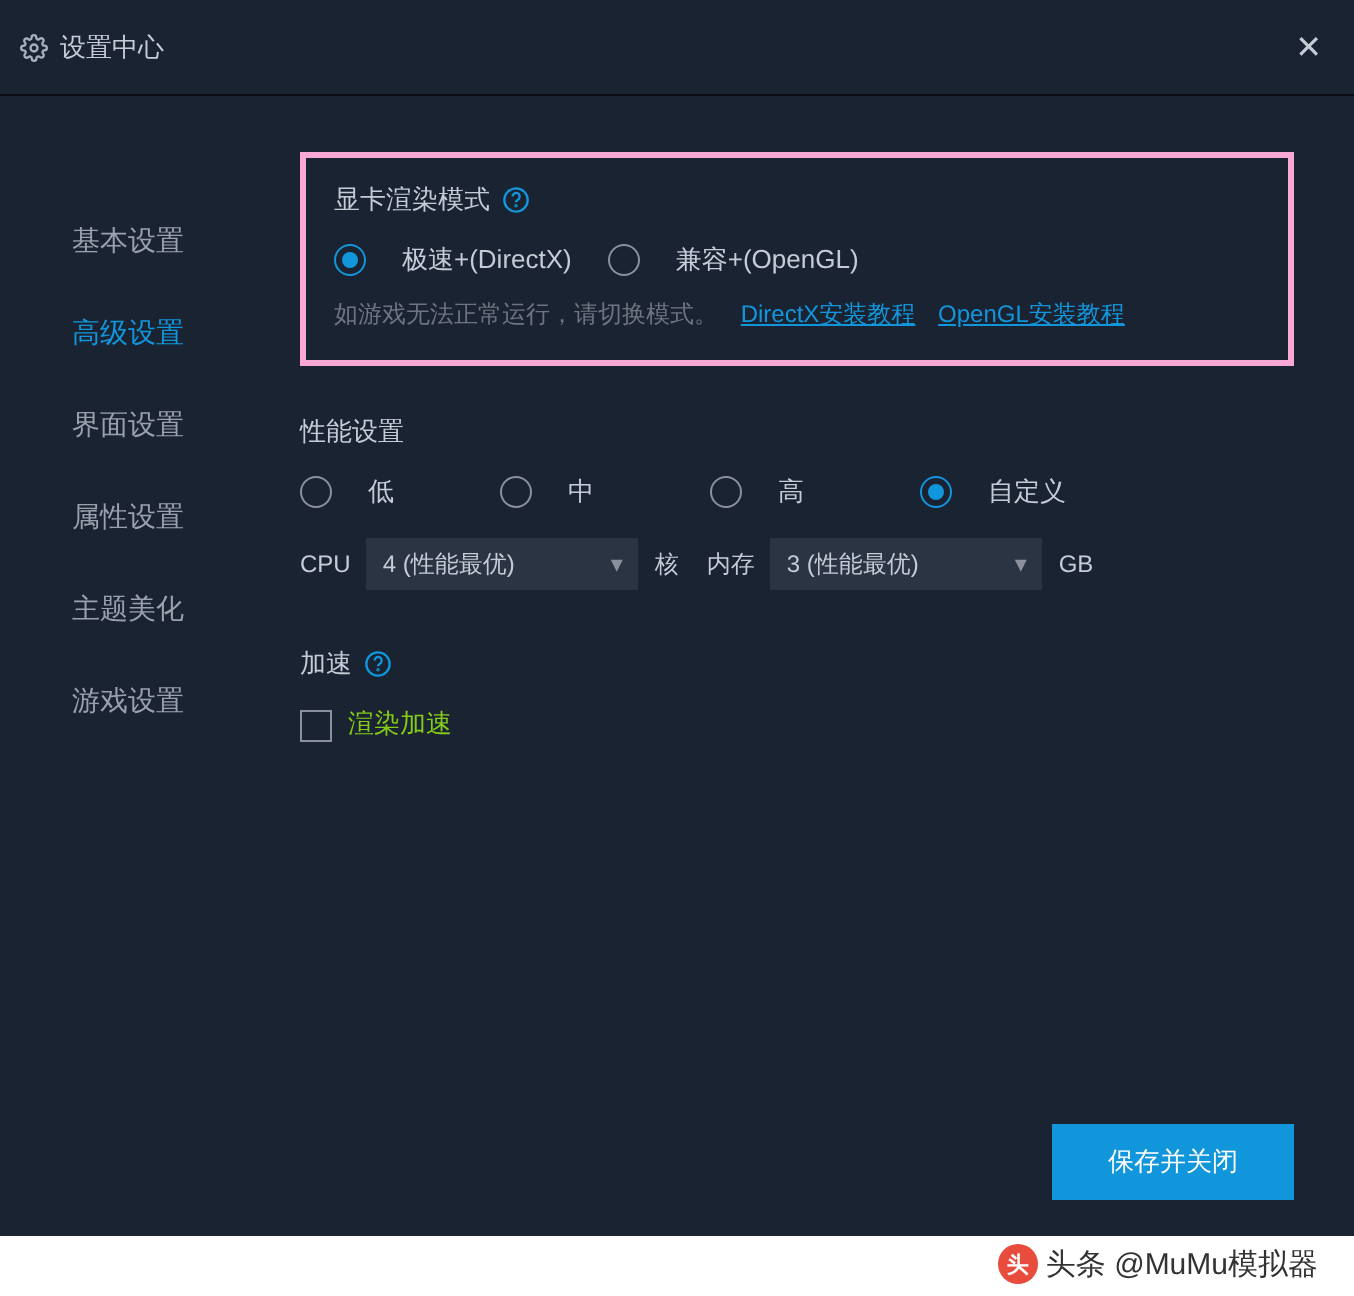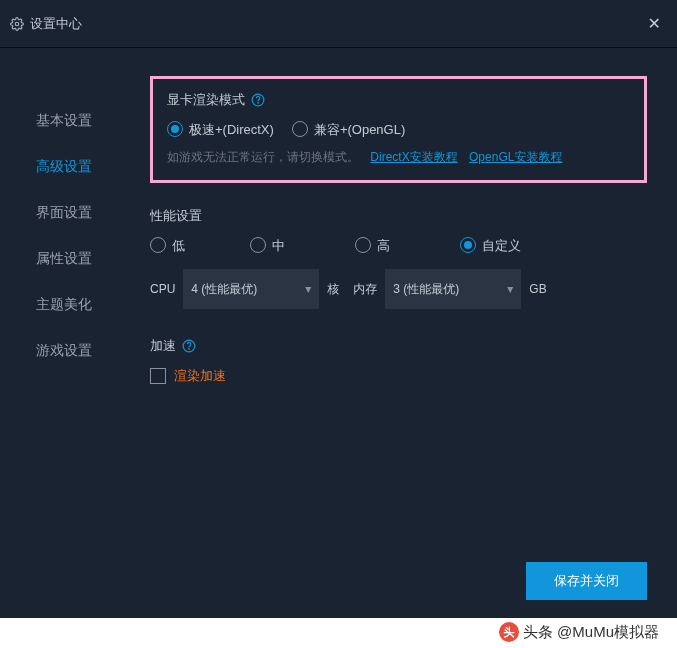"极速+(DirectX)" .radio-item { align-items: none -> center; gap: 6px -> 18px }
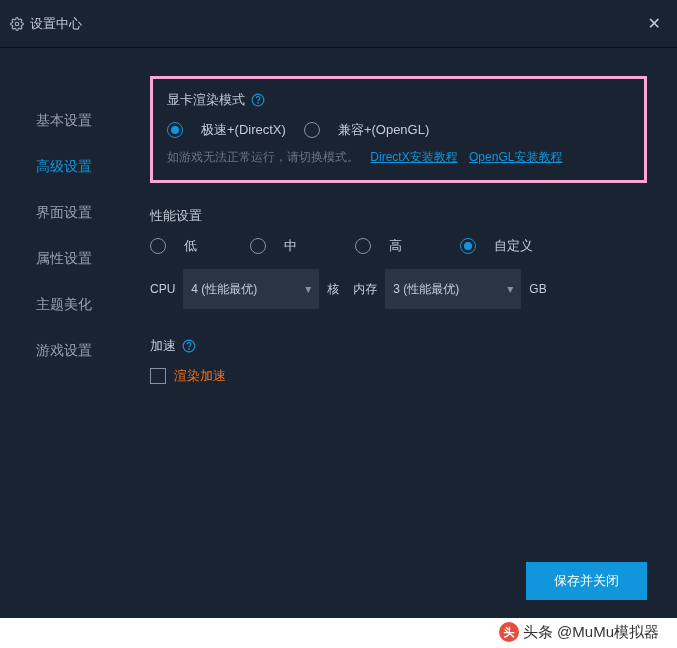"4 (性能最优)" .select-box { height: 40px -> 26px }
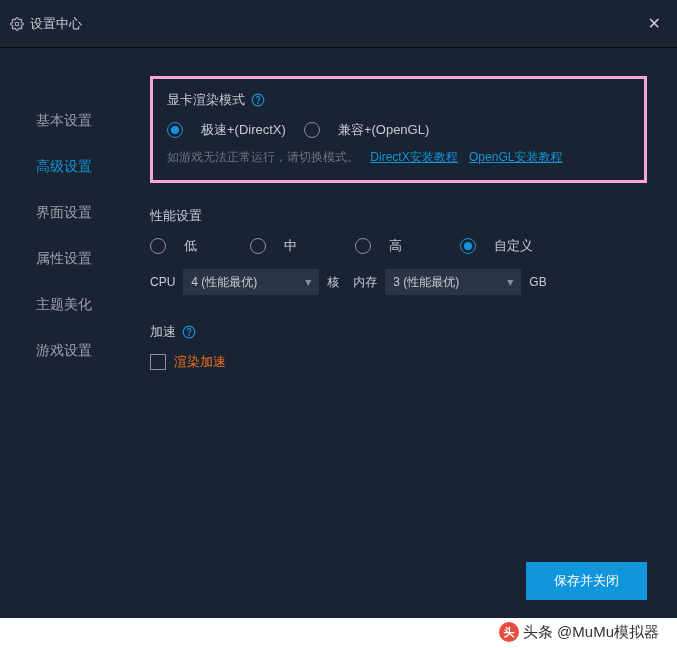"渲染加速" .checkbox-row { align-items: center -> flex-end; color: #f97316 -> #84cc16 }
